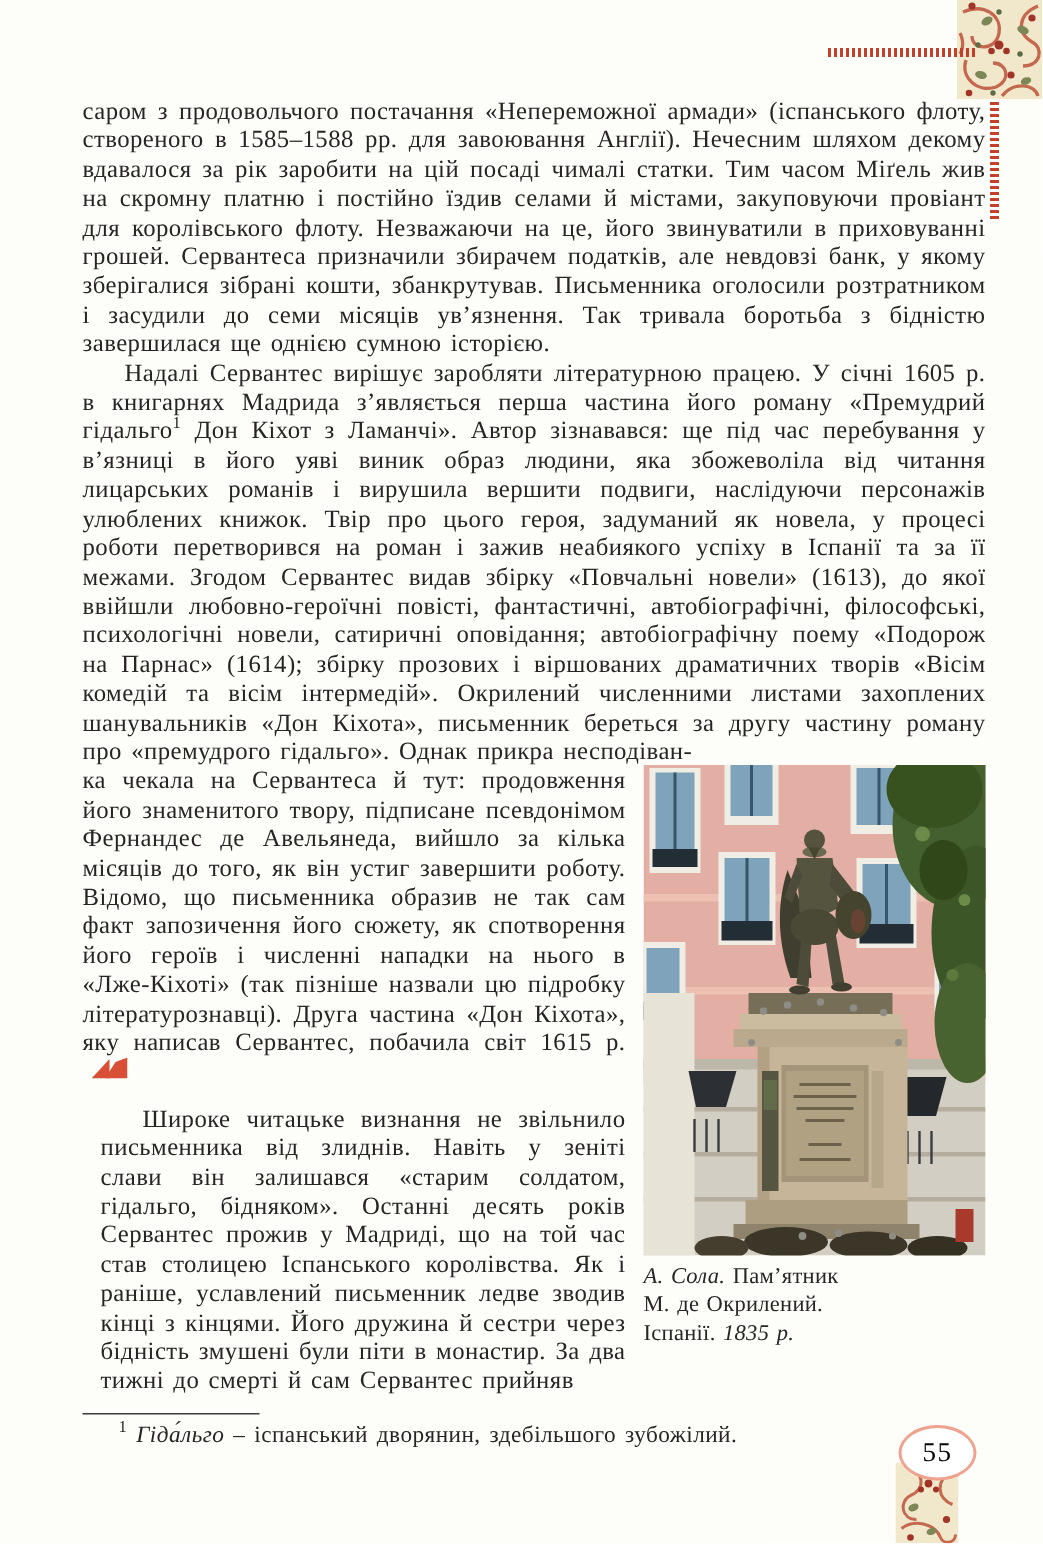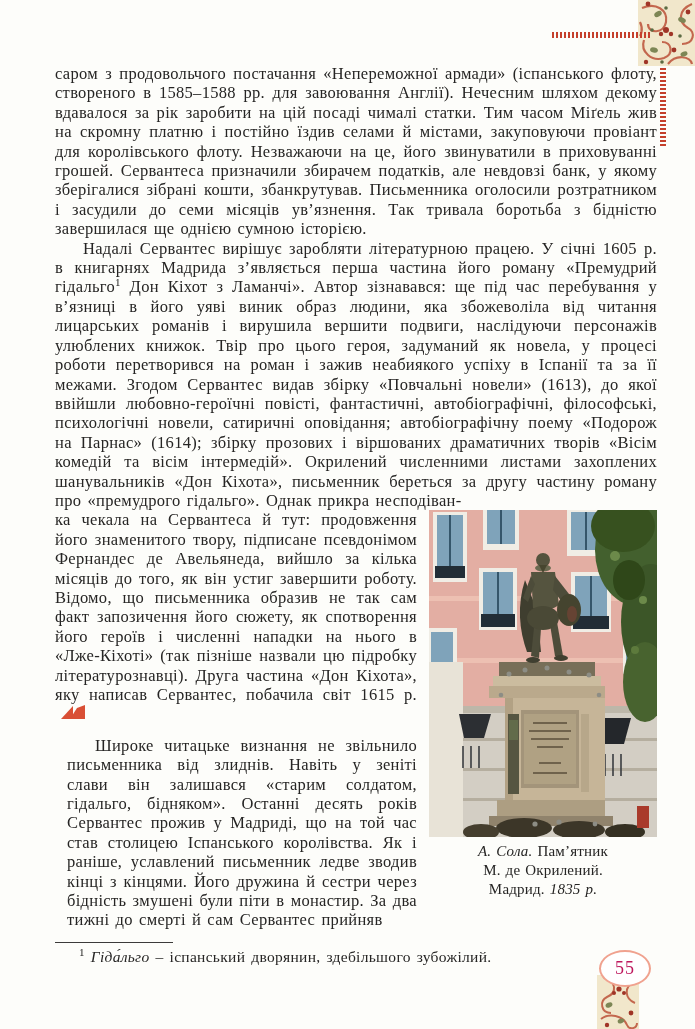"А. Сола. Пам’ятник" .monument-caption { text-align: center -> none }
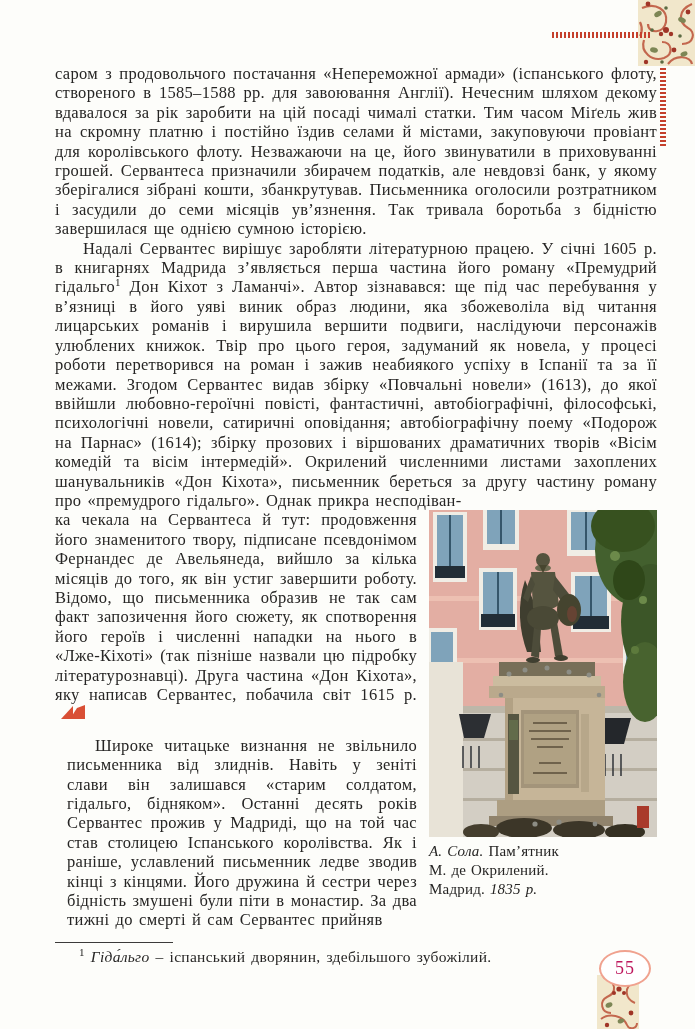"Мадрид." span { text: Мадрид -> Іспанії }
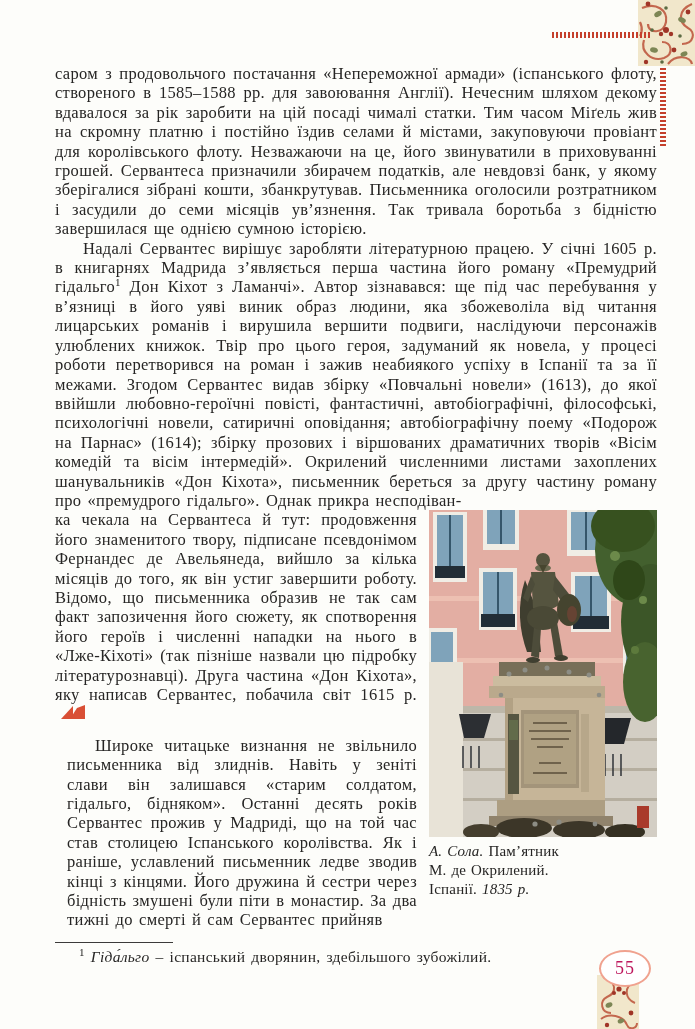"55" .page-num { color: #be185d -> #000000 }
